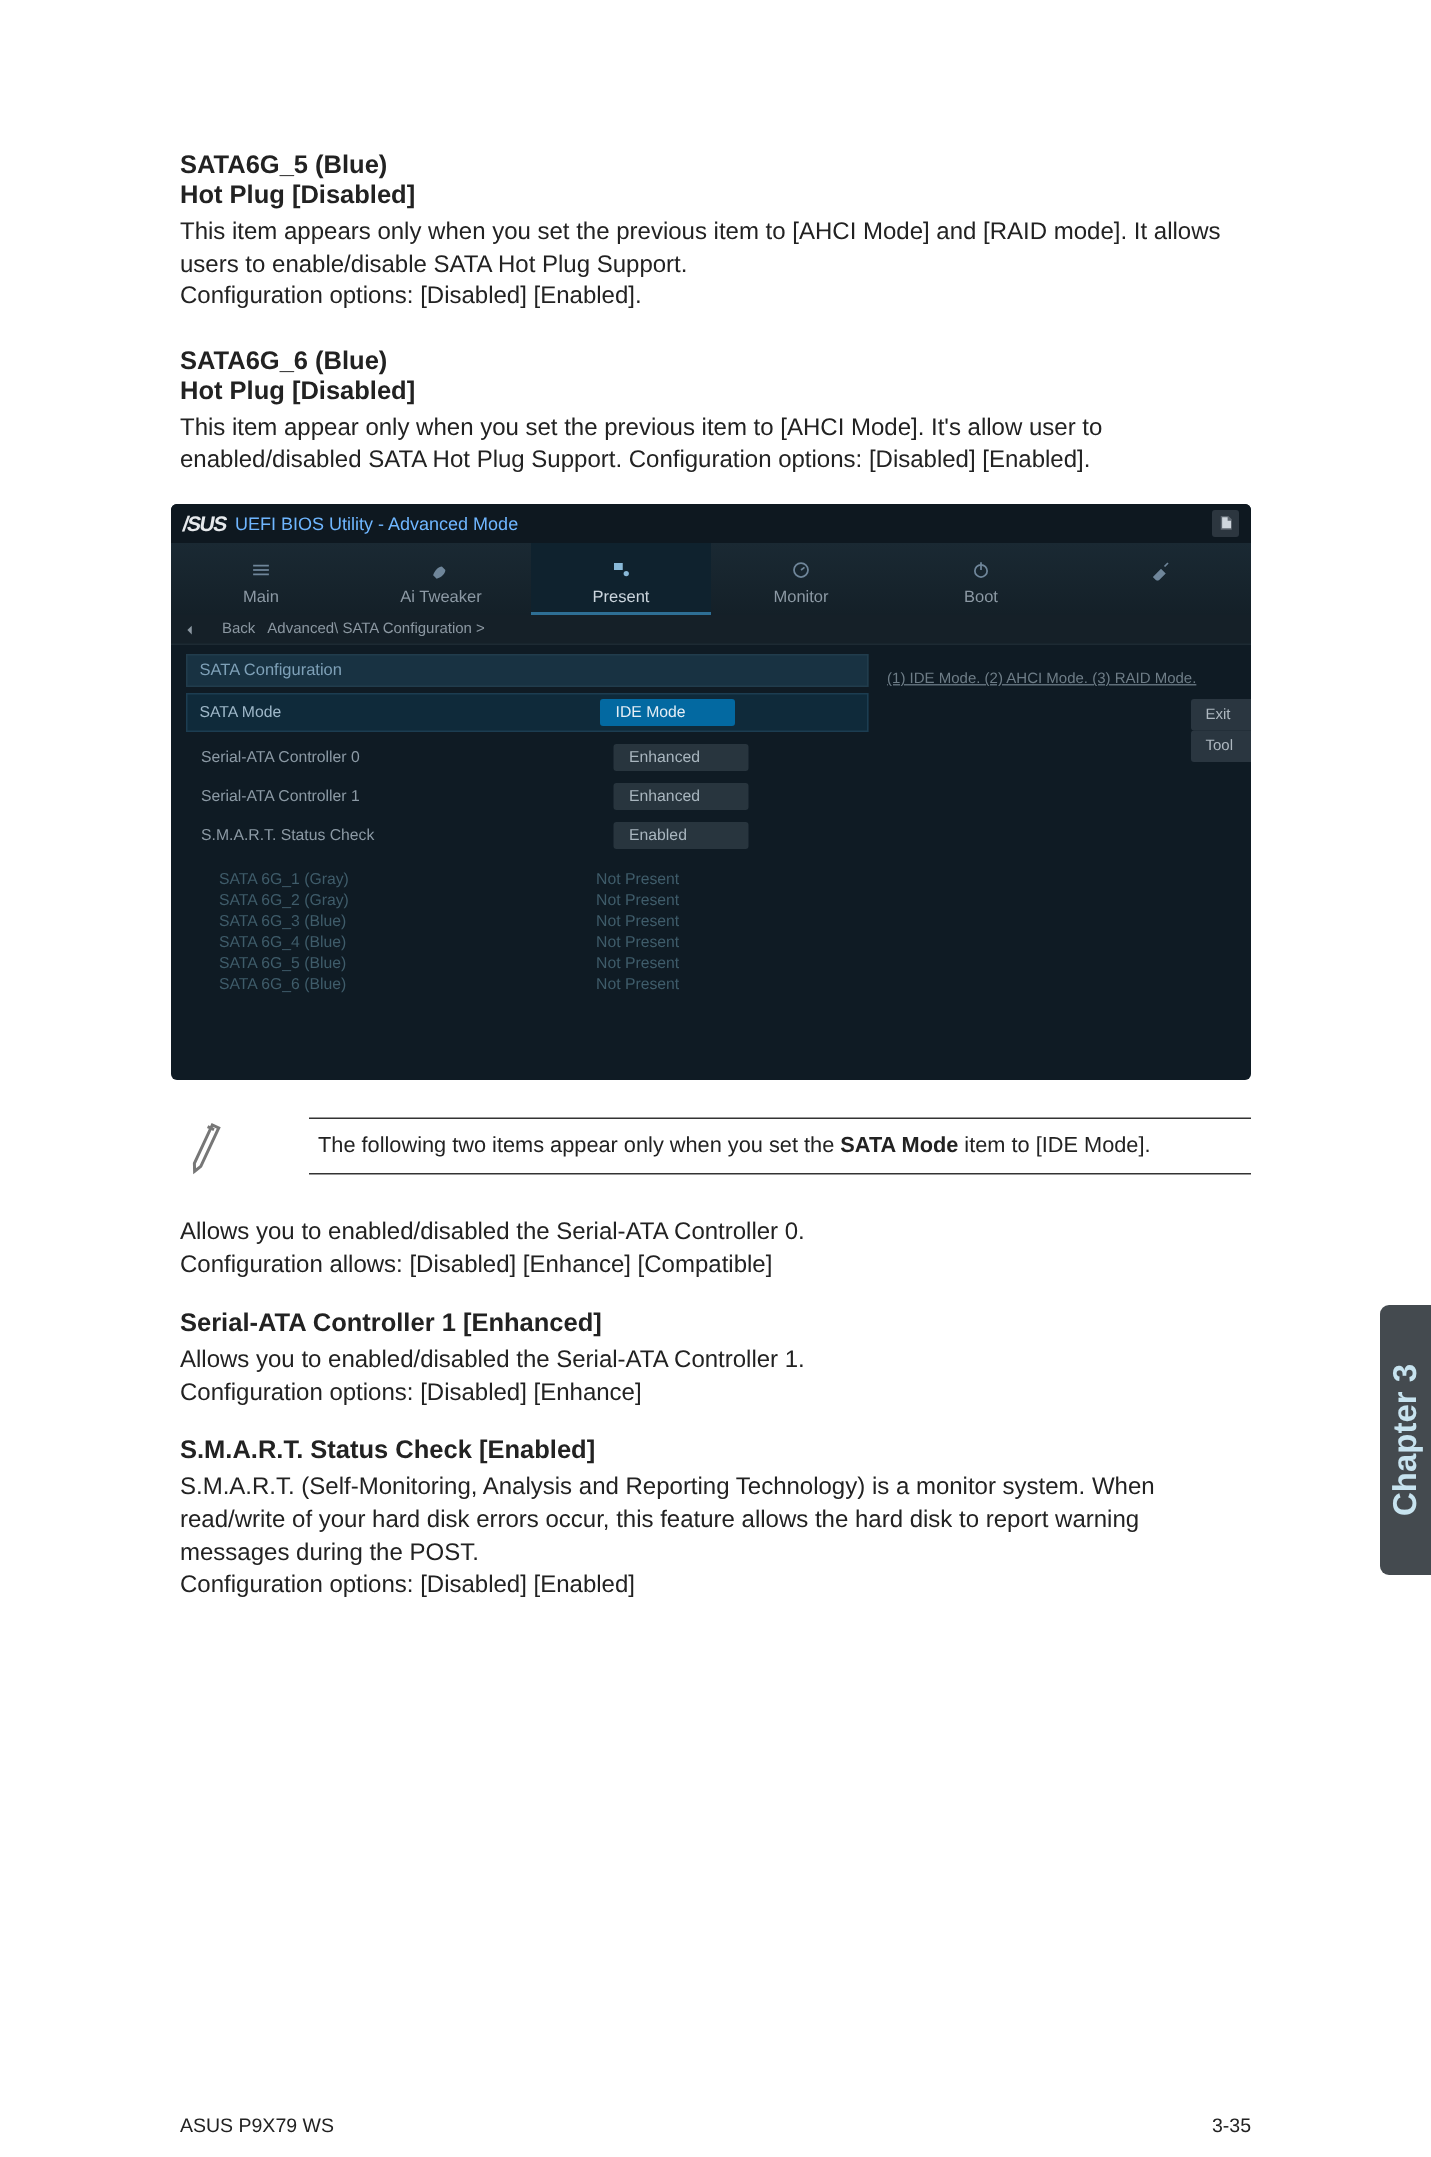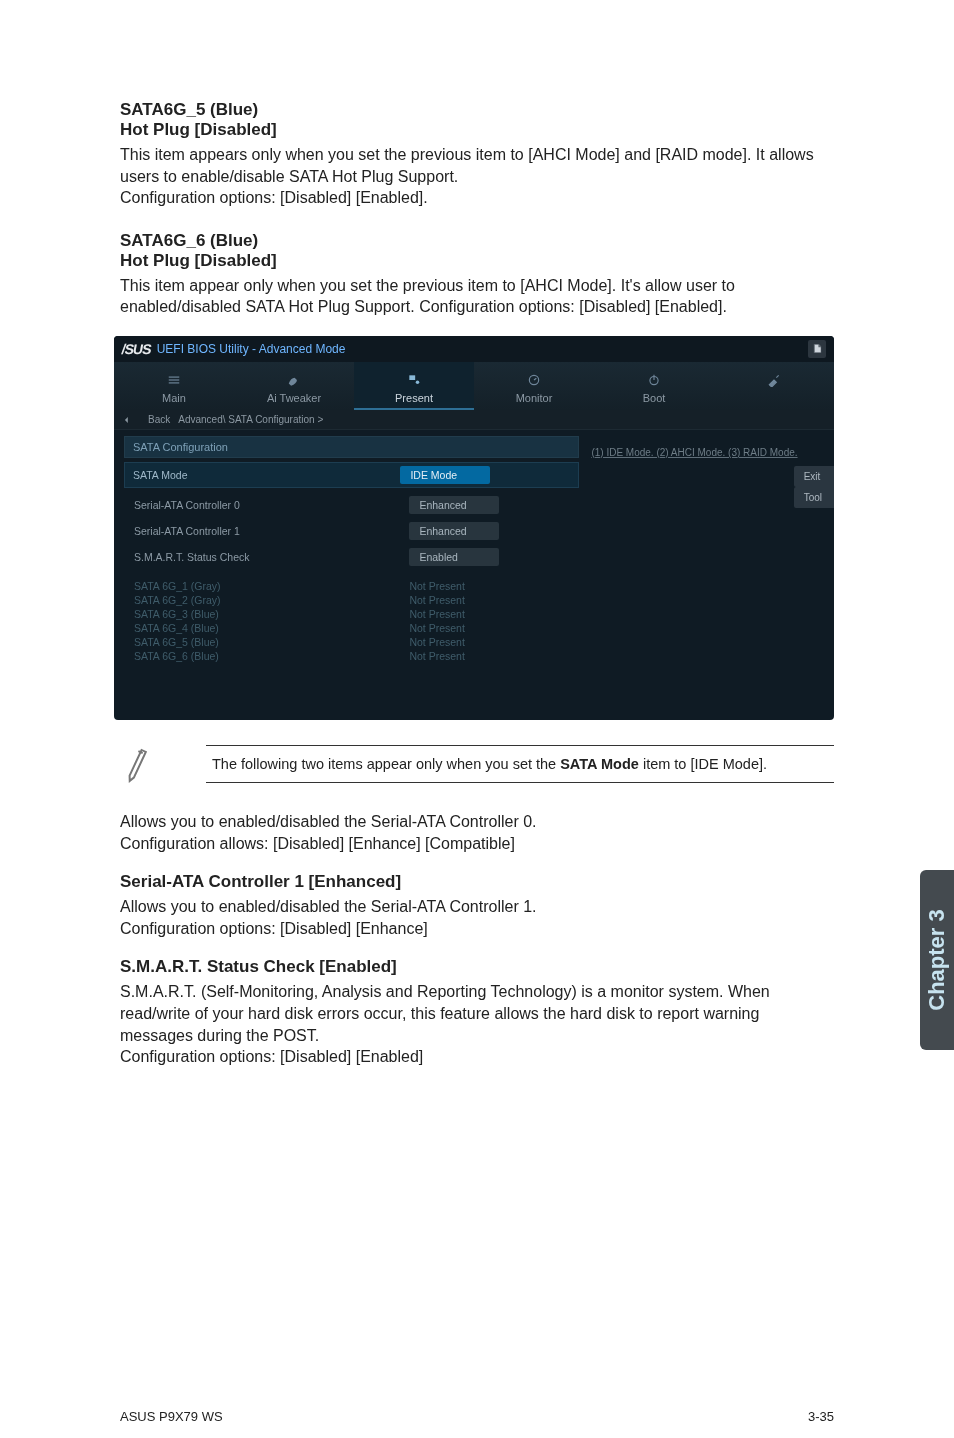"SATA 6G_1 (Gray)" .np-row { margin: 2px 0 -> 2px 12px }
